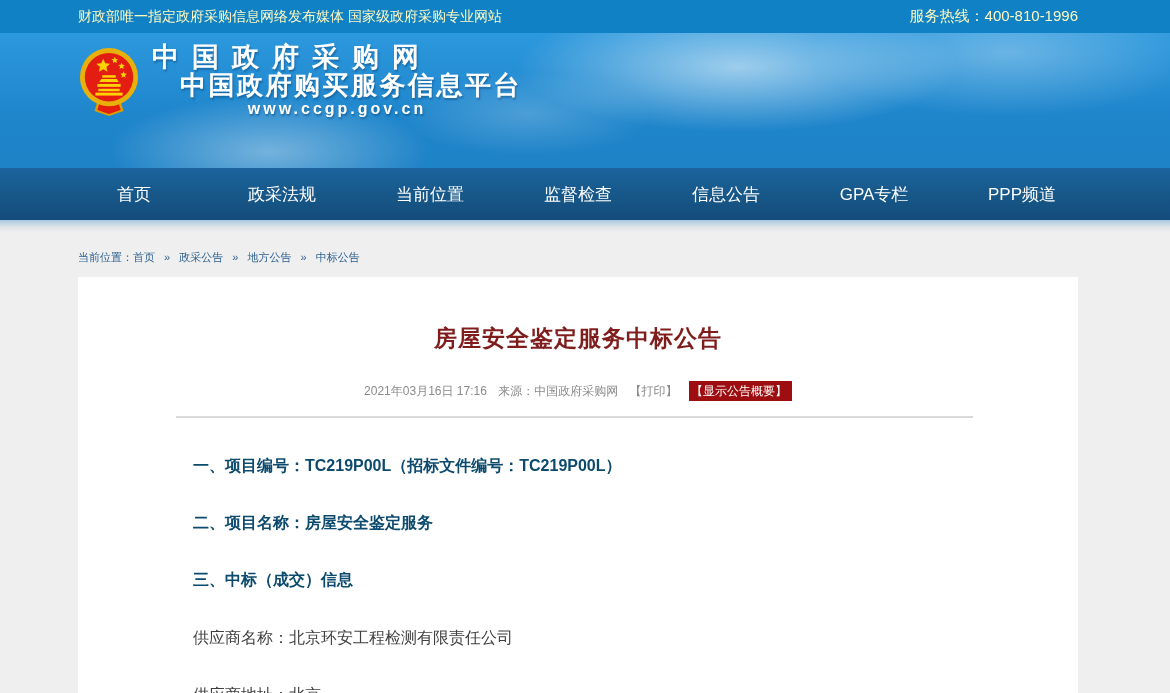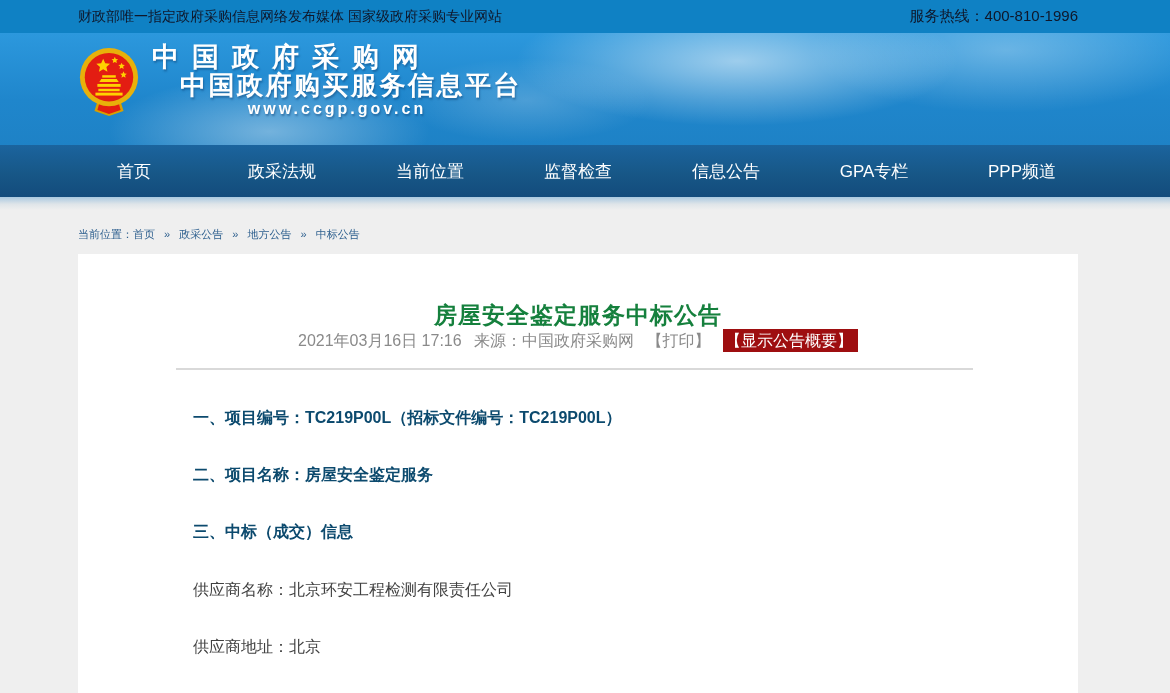"财政部唯一指定政府采购信息网络发布媒体 国家级政府采购专业网站" .topbar { color: #0f172a -> #fef9c3 }
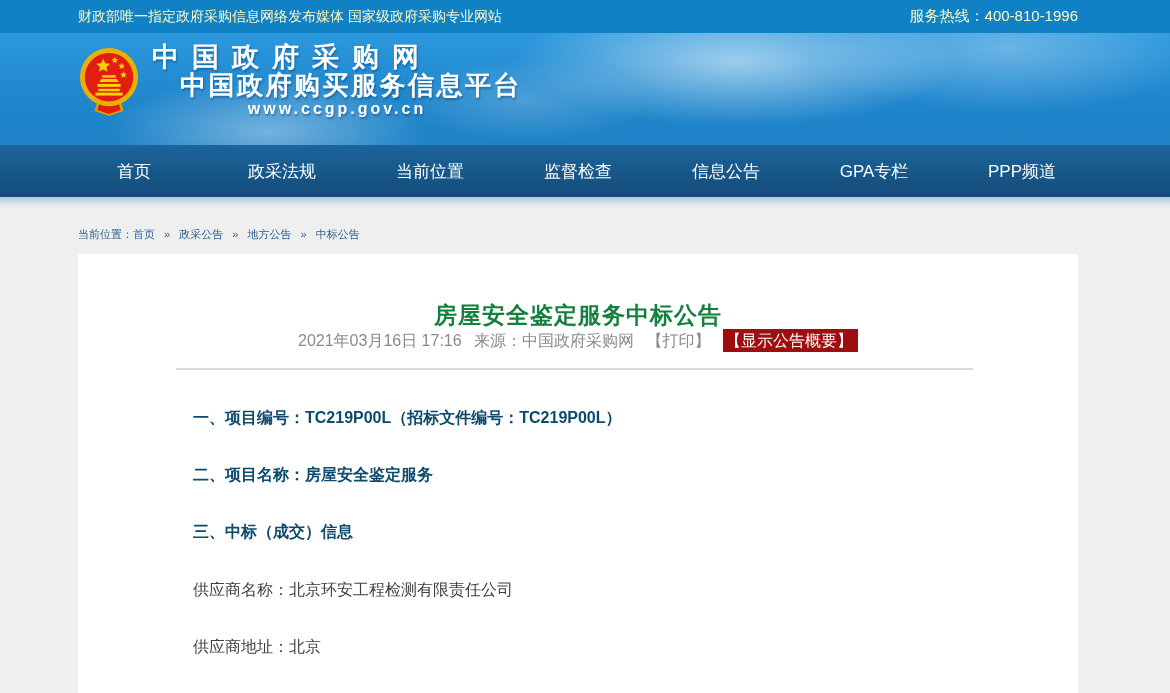"中国政府采购网" .banner { height: 112px -> 135px }
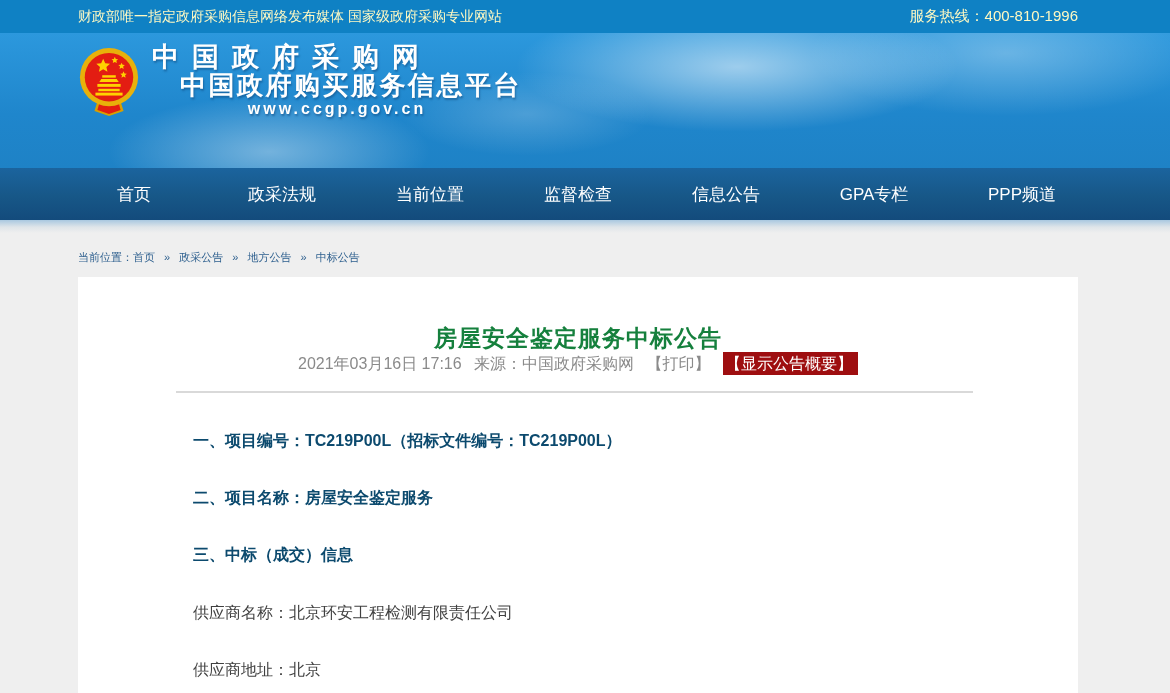"房屋安全鉴定服务中标公告" .a-title { color: #15803d -> #7f1d1d }
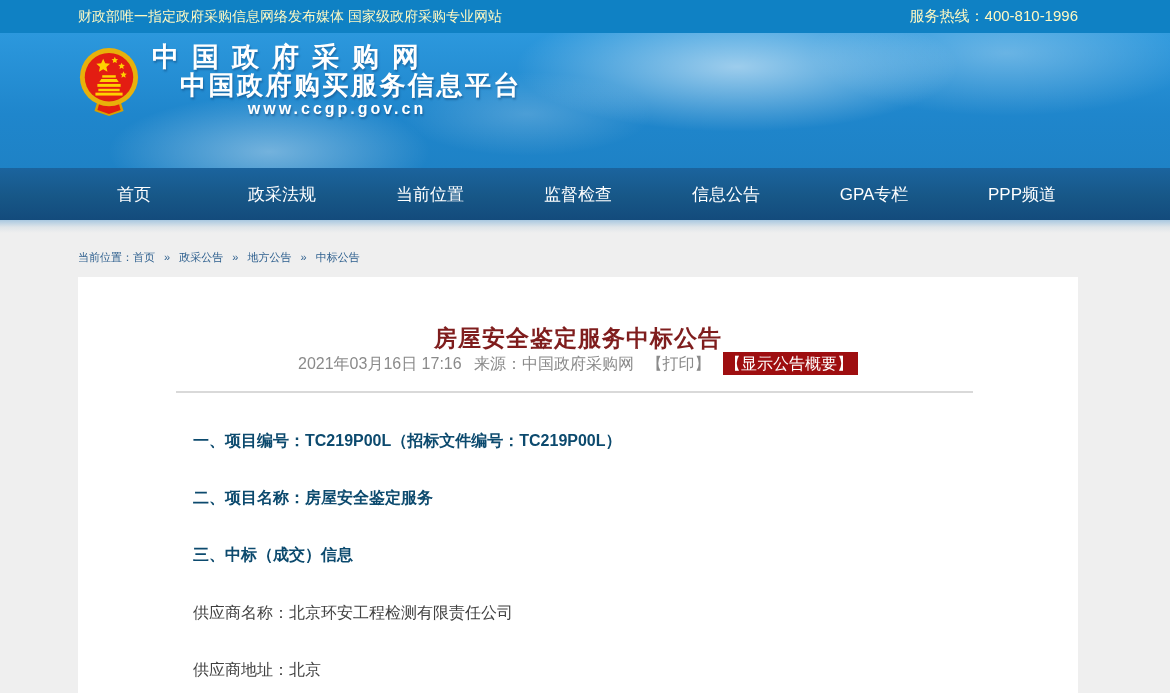"2021年03月16日 17:16 来源：中国政府采购网 【打印】" .meta { font-size: 16px -> 12px; margin-top: none -> 29px }
